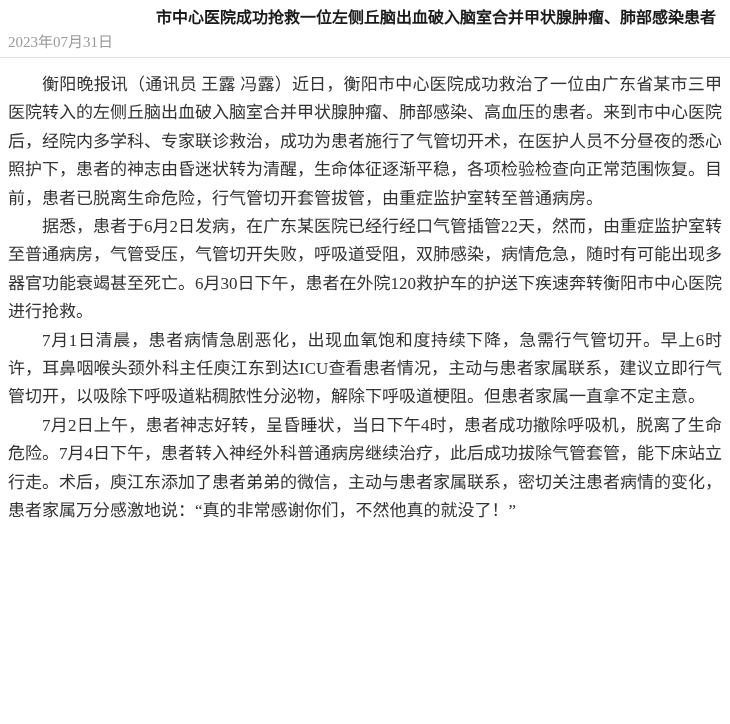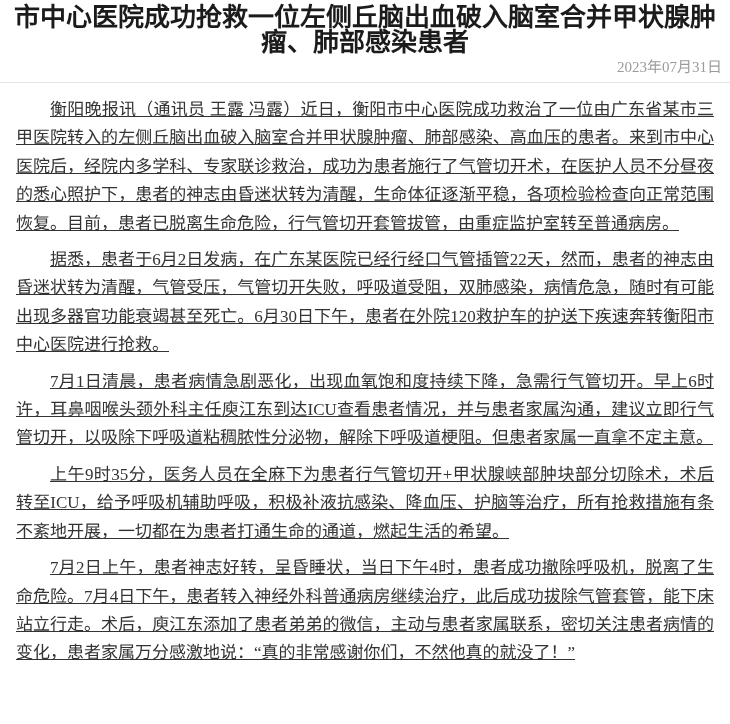"市中心医院成功抢救一位左侧丘脑出血破入脑室合并甲状腺肿瘤、肺部感染患者" .title { font-size: 26px -> 16px; text-align: center -> right }
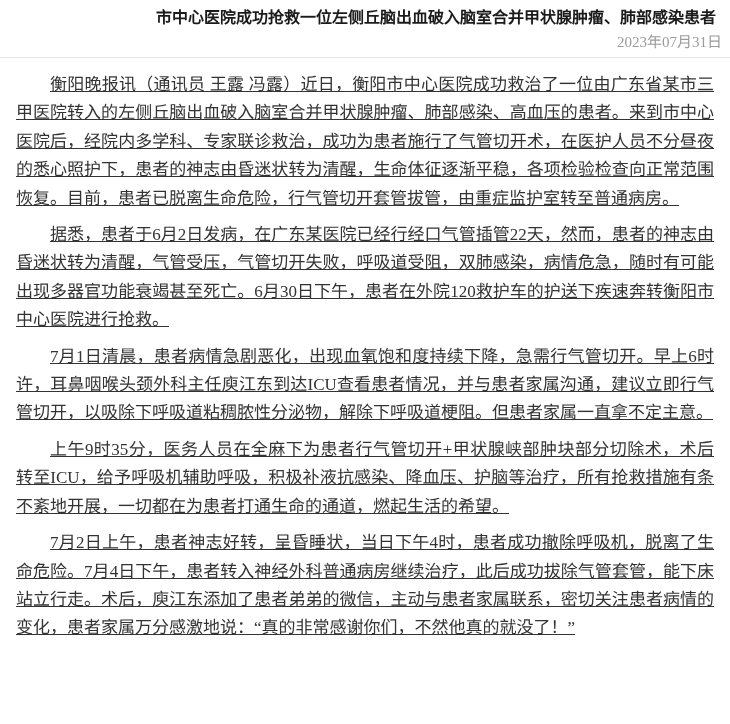"2023年07月31日" .date { text-align: right -> left }
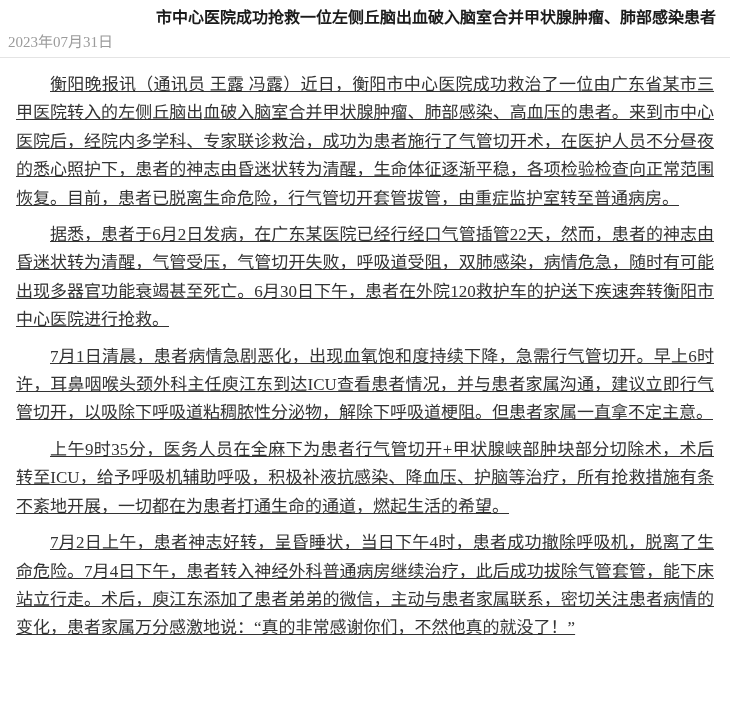"衡阳晚报讯（通讯员 王露" .content p { margin: 8px -> 0; text-decoration: underline -> none }
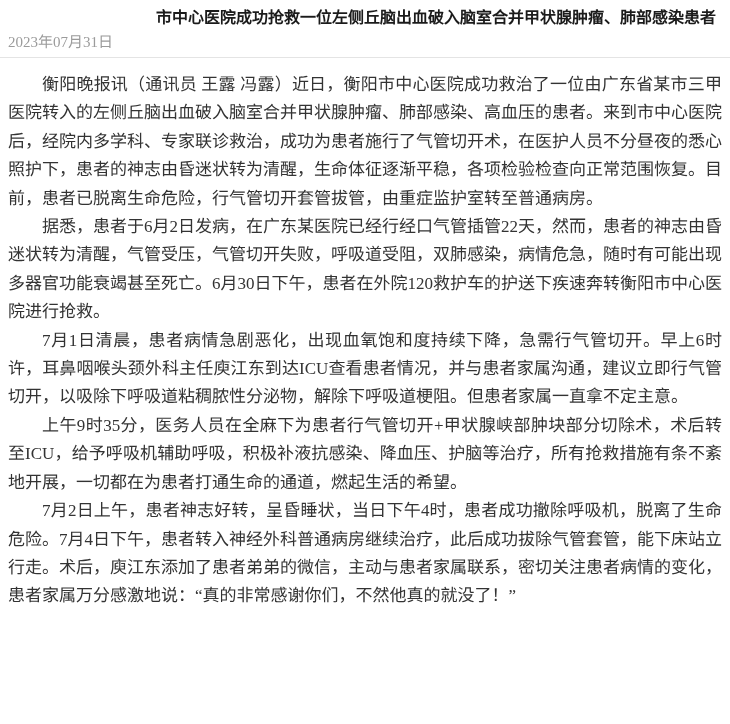"据悉，患者于6月2日发病，在广东某医院已经行经口气管插管22天，然而，患者的神志" p { text: 患者的神志由昏迷状转为清醒 -> 由重症监护室转至普通病房 }
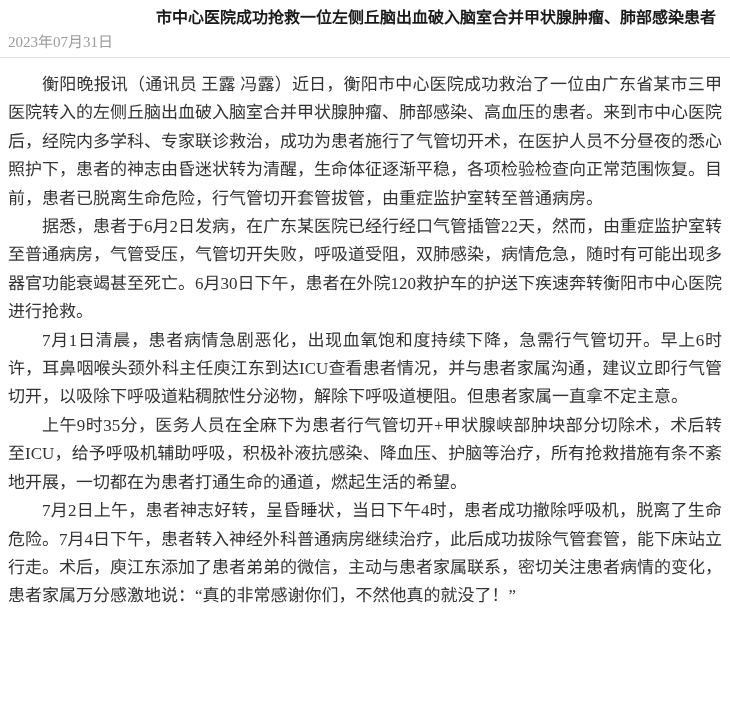"7月1日清晨，患者病情急剧恶化，出现血氧饱和度持续下降，急需行气管切开。早上6时" p { text: 并与患者家属沟通 -> 主动与患者家属联系 }
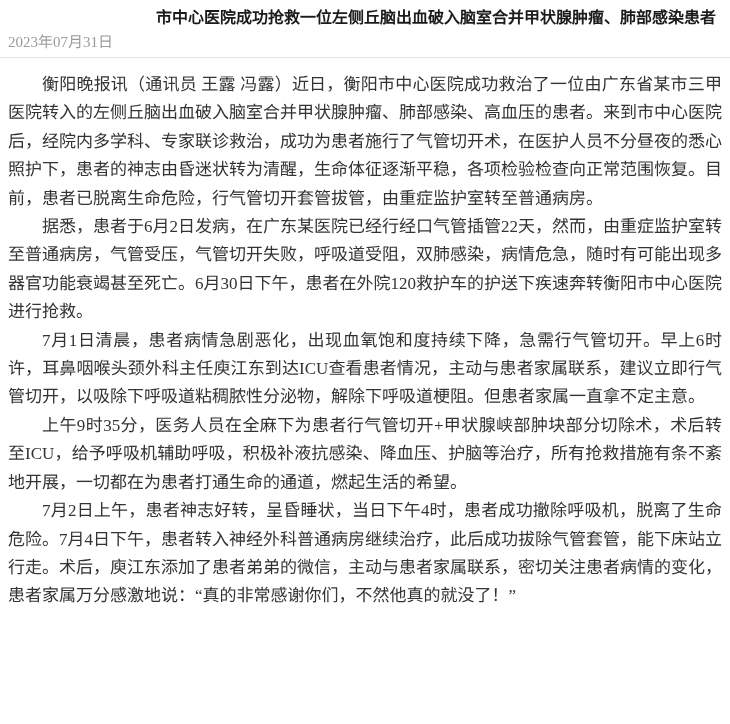"上午9时35分，医务人员在全麻下为患者行气管切开+甲状腺峡部肿块部分切除术，术后" p { html: <p>上午9时35分，医务人员在全麻下为患者行气管切开+甲状腺峡部肿块部分切除术，术后转至ICU，给予呼吸机辅助呼吸，积极补液抗感染、降血压、护脑等治疗，所有抢救措施有条不紊地开展，一切都在为患者打通生命的通道，燃起生活的希望。</p> -> none }
